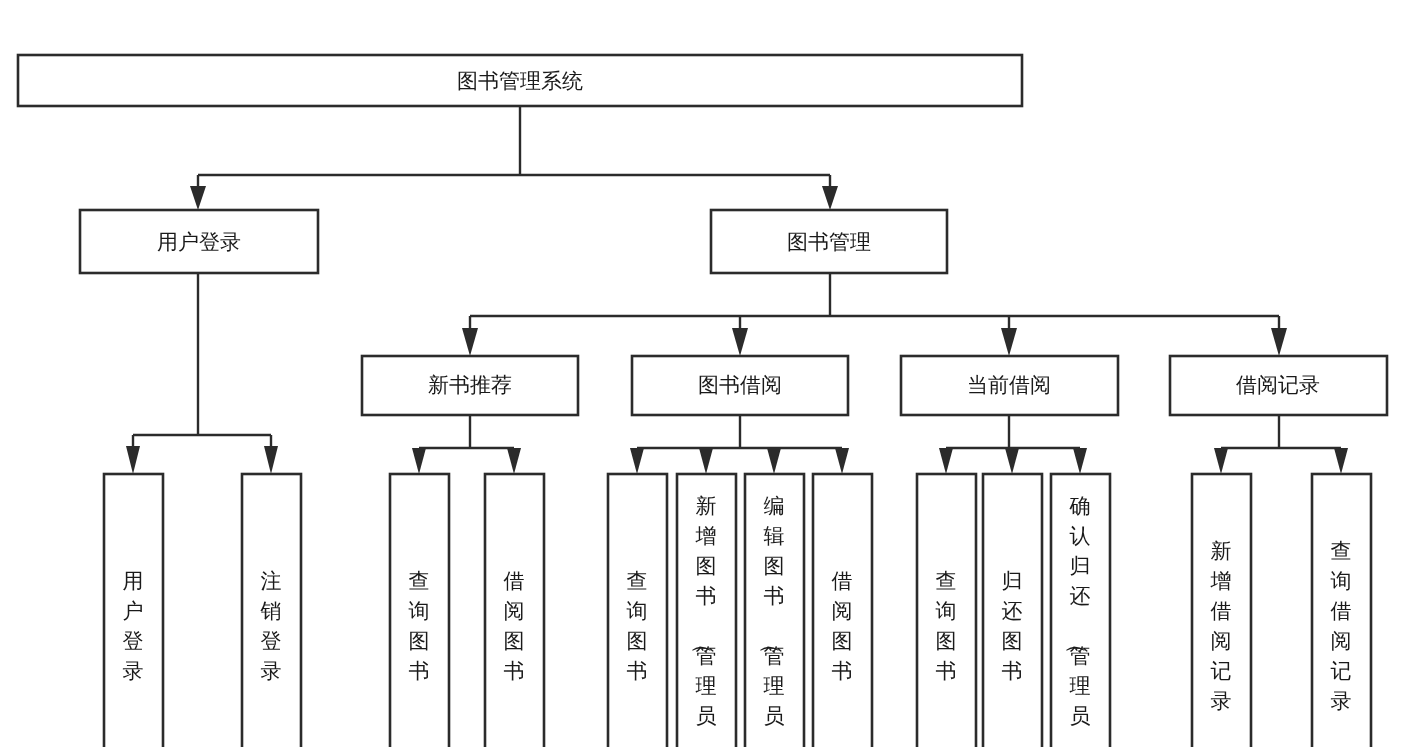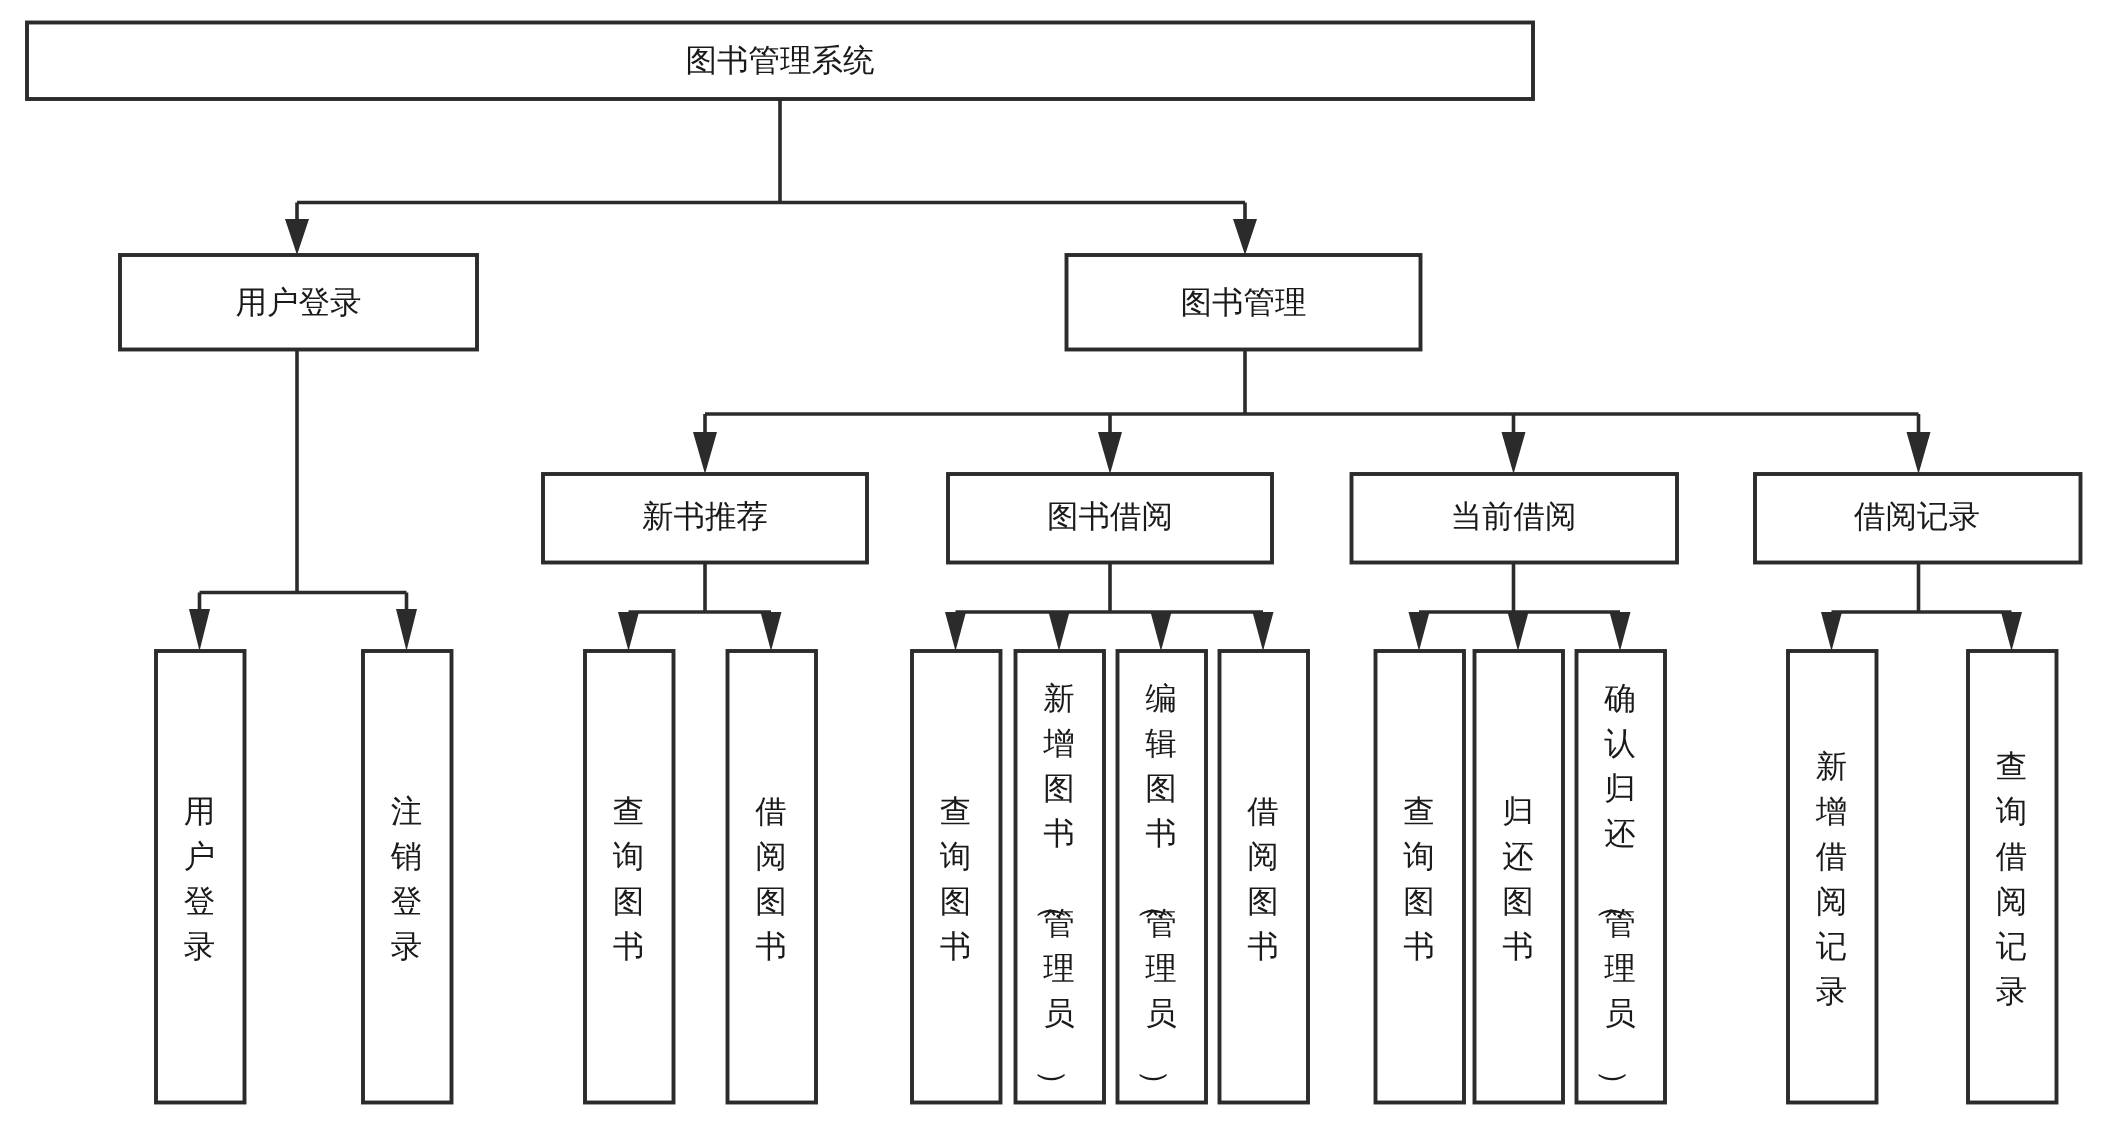"图书管理系统" #diagram-root { margin-top: none -> 40px }
